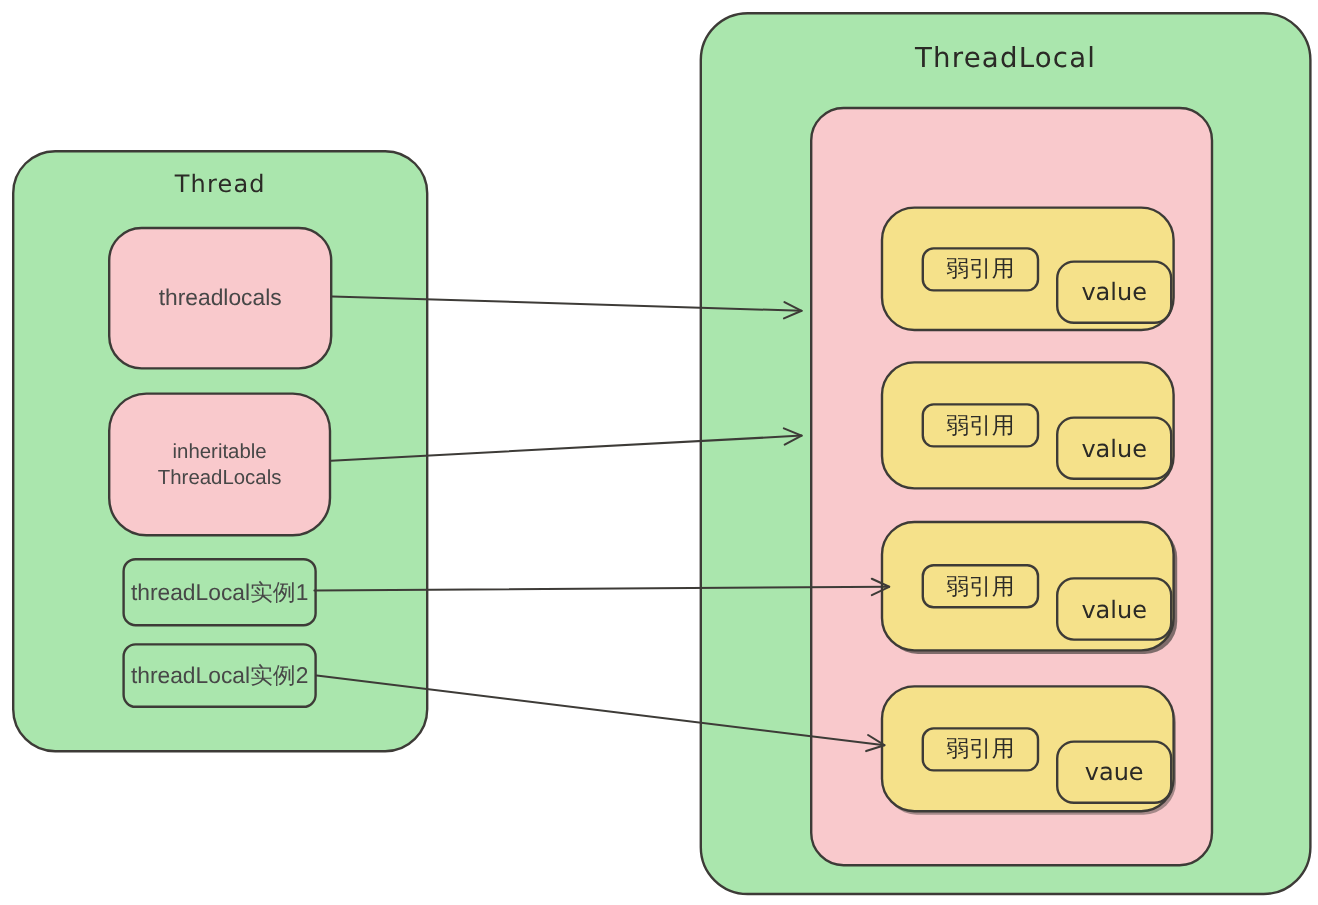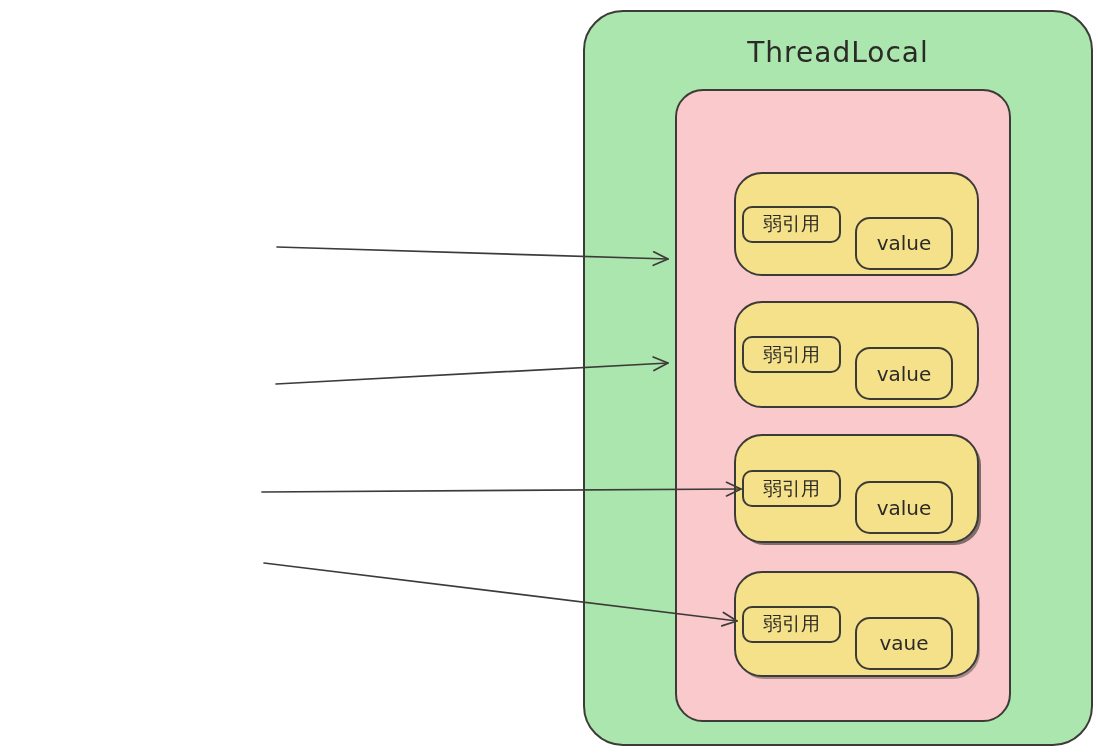"ThreadLocal" .threadlocal-title { font-size: 28px -> 23px }
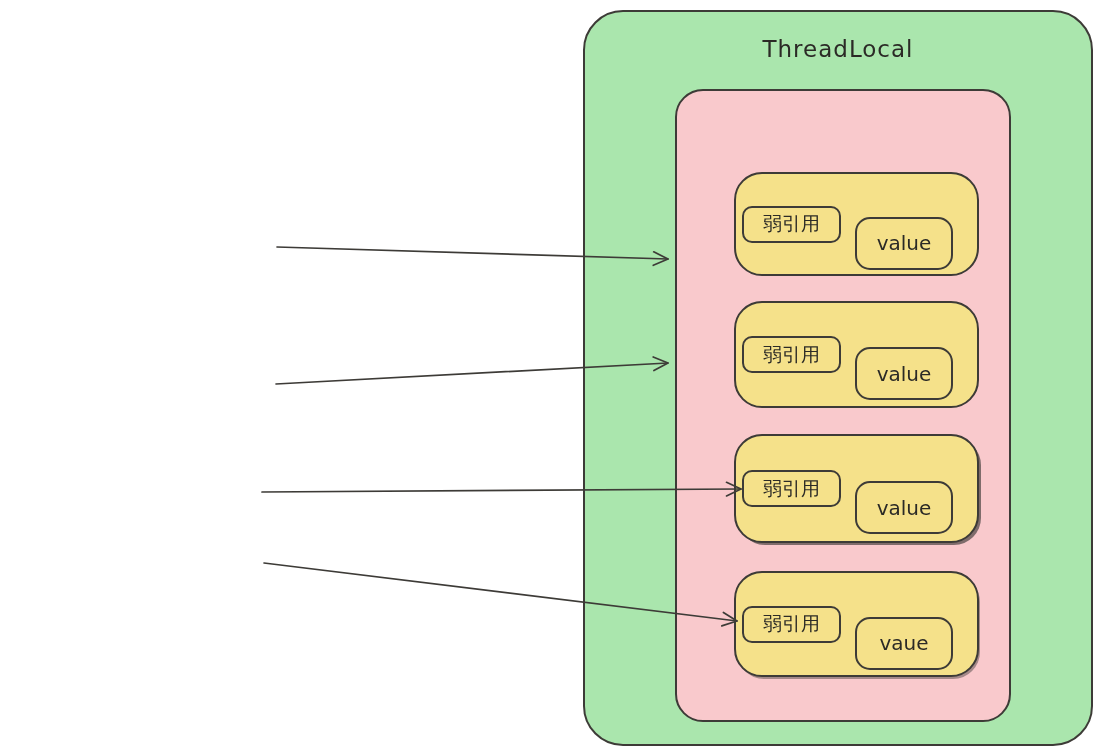"Thread" div.box { html: none -> <div> <div>Thread</div> <div> <span>threadlocals</span> </div> <div> <span>inheritable</span> <span>ThreadLocals</span> </div> <div> <span>threadLocal实例1</span> </div> <div> <span>threadLocal实例2</span> </div> </div> }
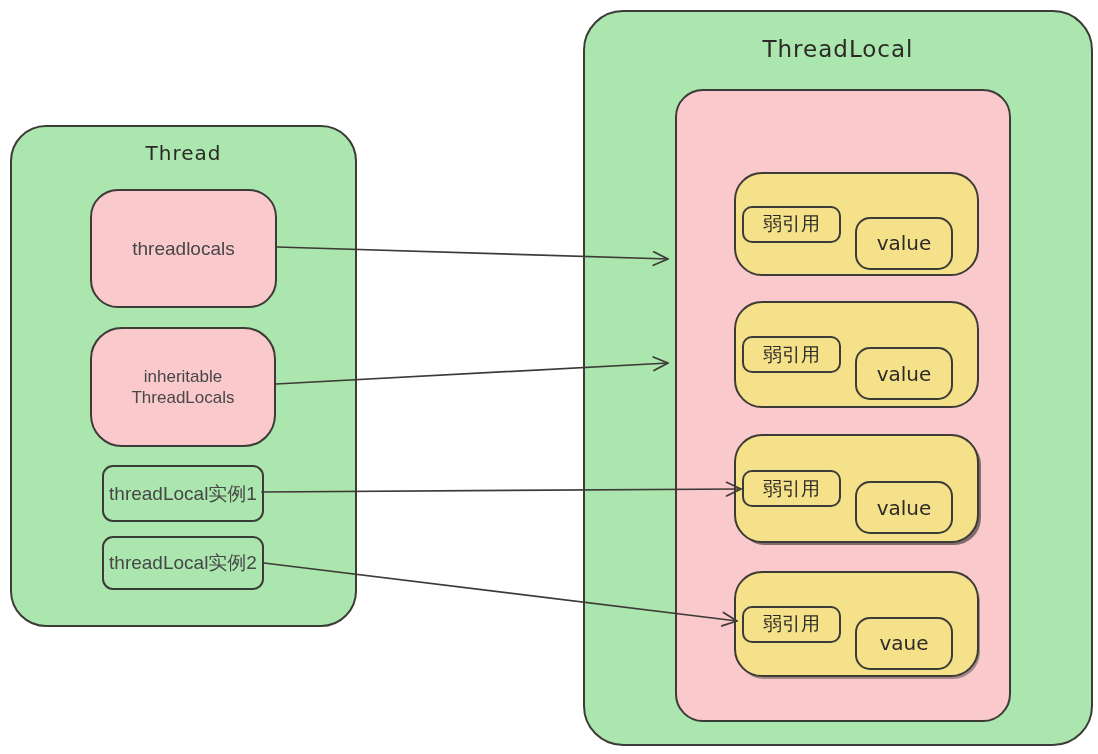"弱引用" .entry { padding-left: 6px -> 32px }
